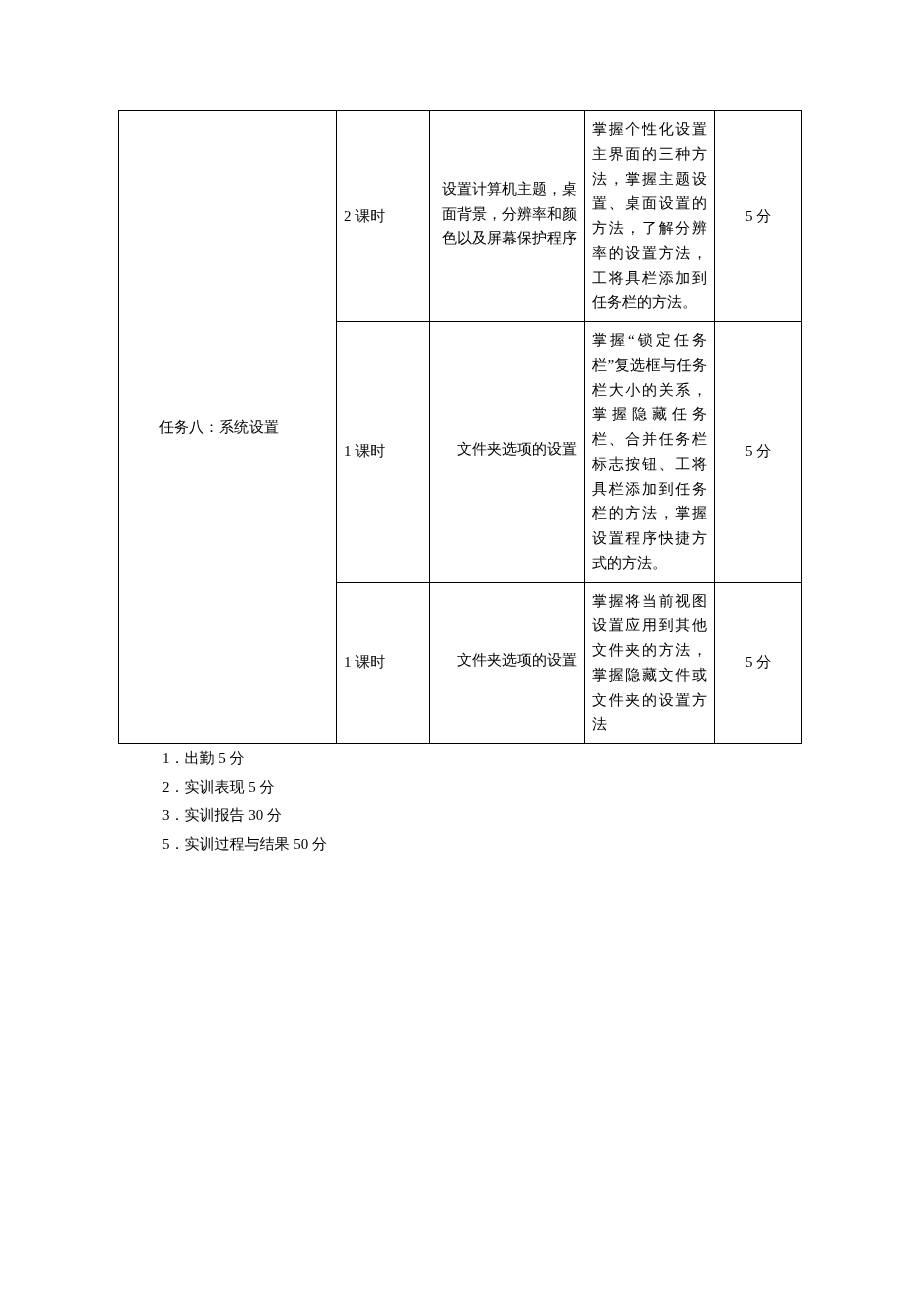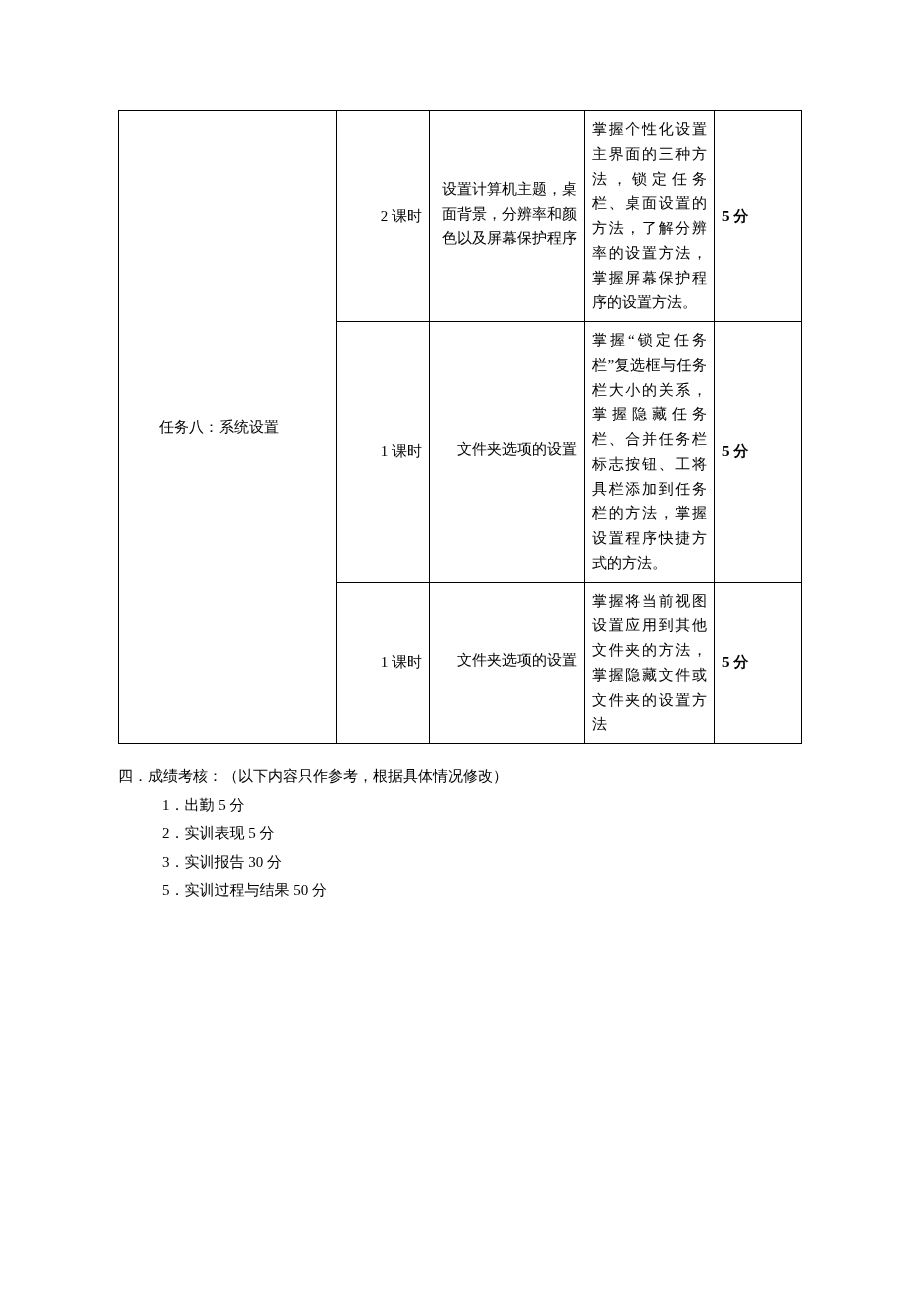"掌握个性化设置主界面的三种方法，锁定任务栏、桌面设置的方法，了解分辨率的设置方法" td.col-objective { text: 锁定任务栏、桌面设置的方法，了解分辨率的设置方法，掌握屏幕保护程序的设置 -> 掌握主题设置、桌面设置的方法，了解分辨率的设置方法，工将具栏添加到任务栏的 }
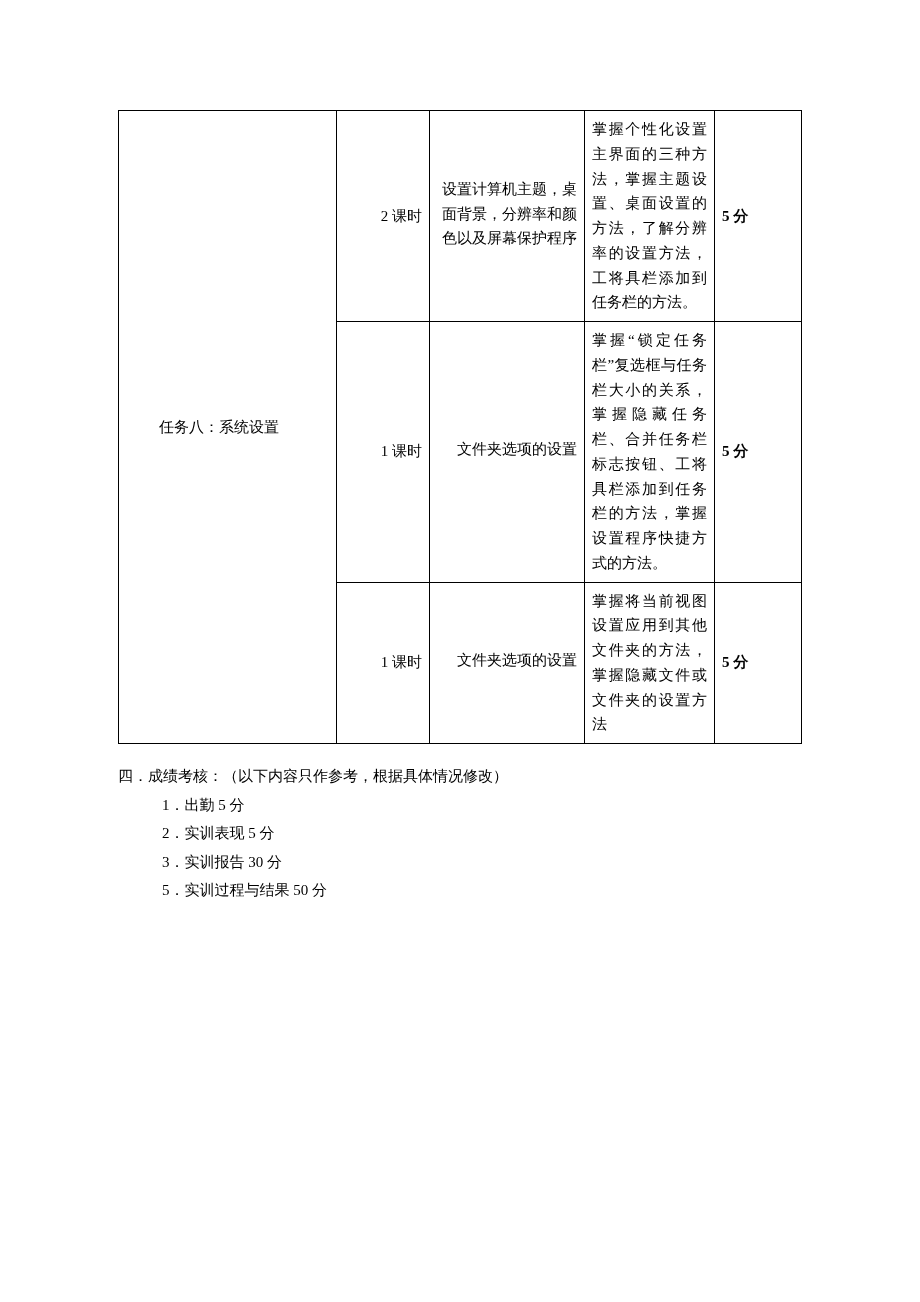"2 课时" .col-time { text-align: right -> left }
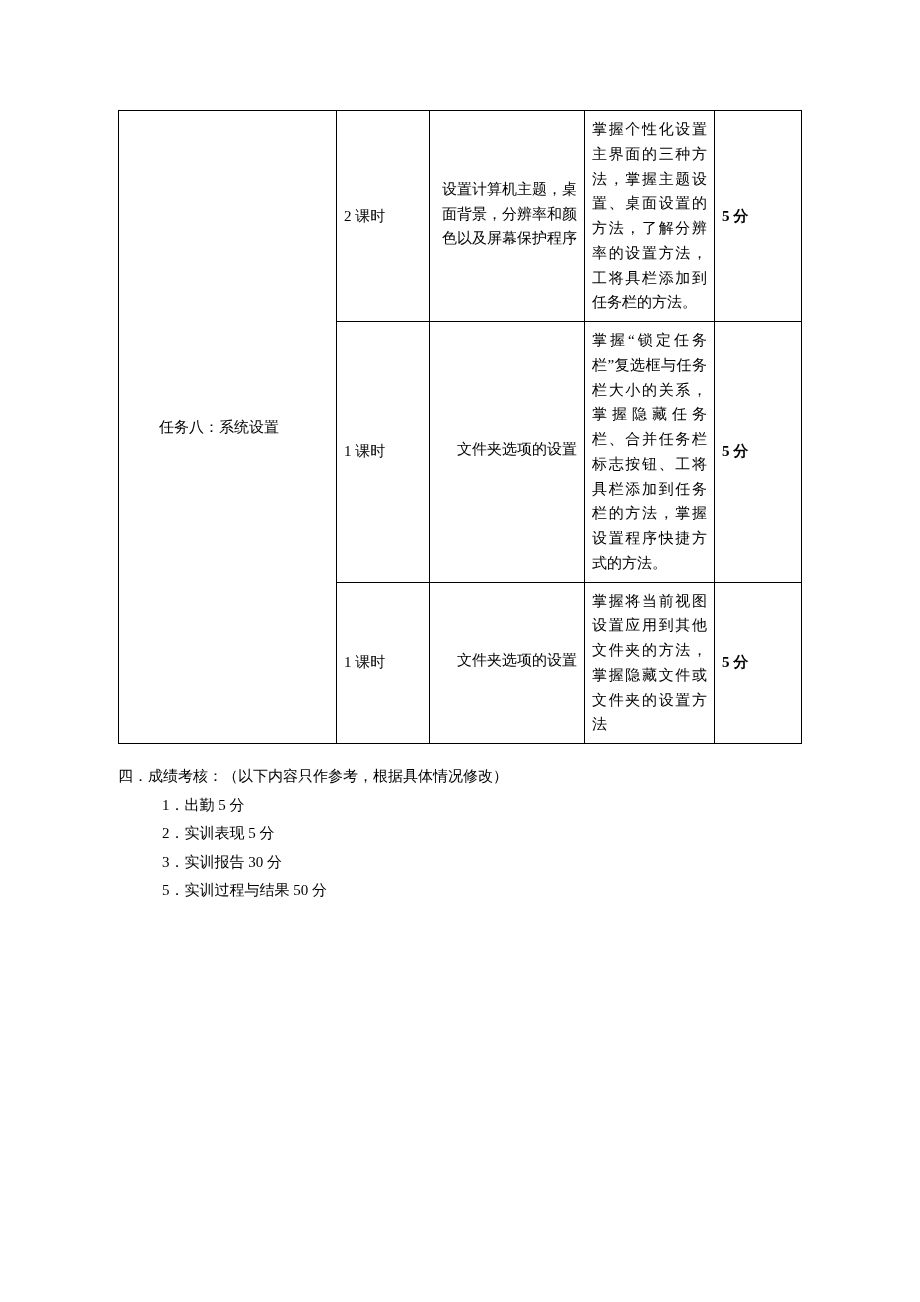"5 分" .col-score { font-weight: bold -> none; text-align: left -> center }
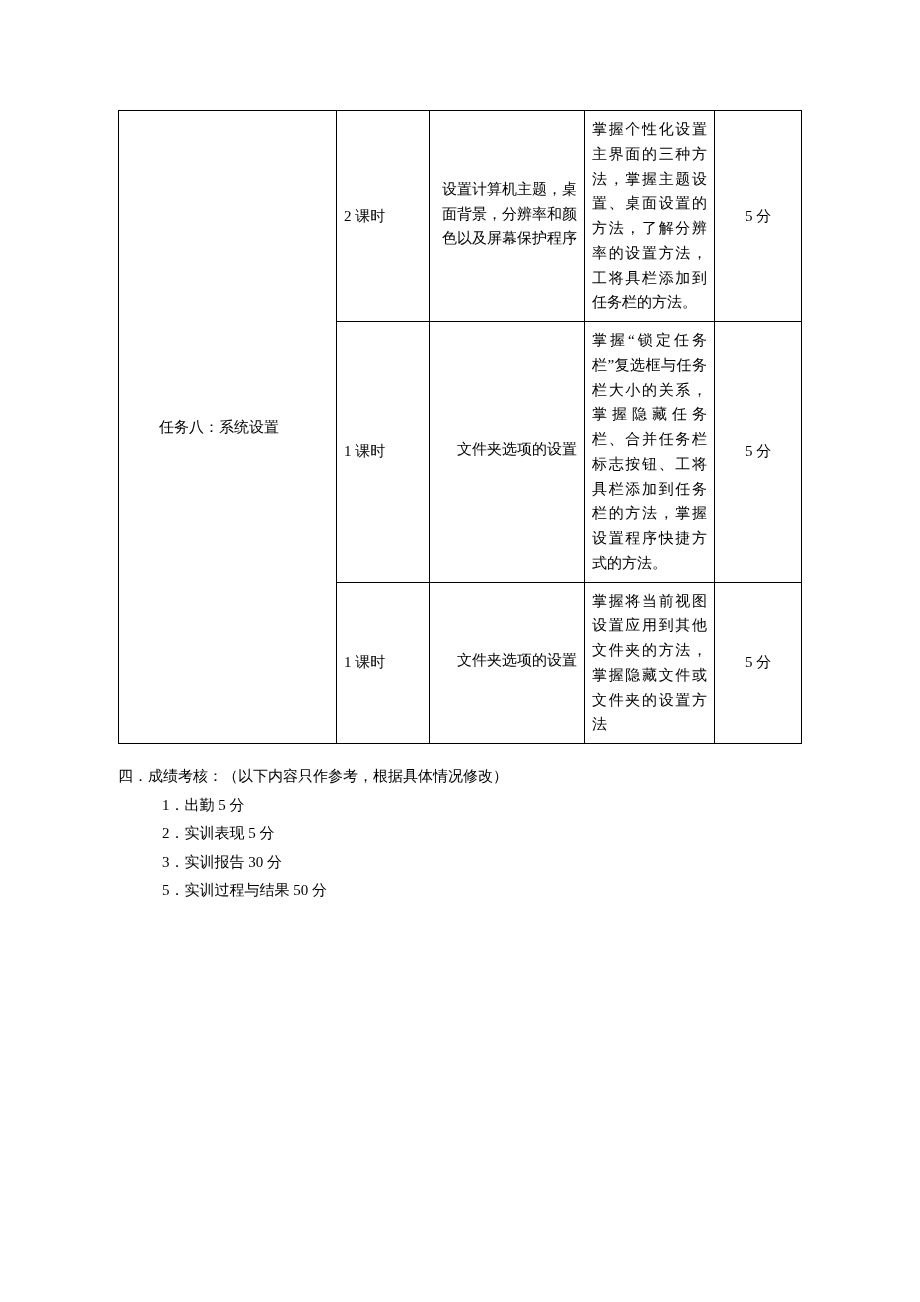"四．成绩考核：（以下内容只作参考，根据具体情况修改）" div.section-title { html: <div>四．成绩考核：（以下内容只作参考，根据具体情况修改）</div> -> none }
